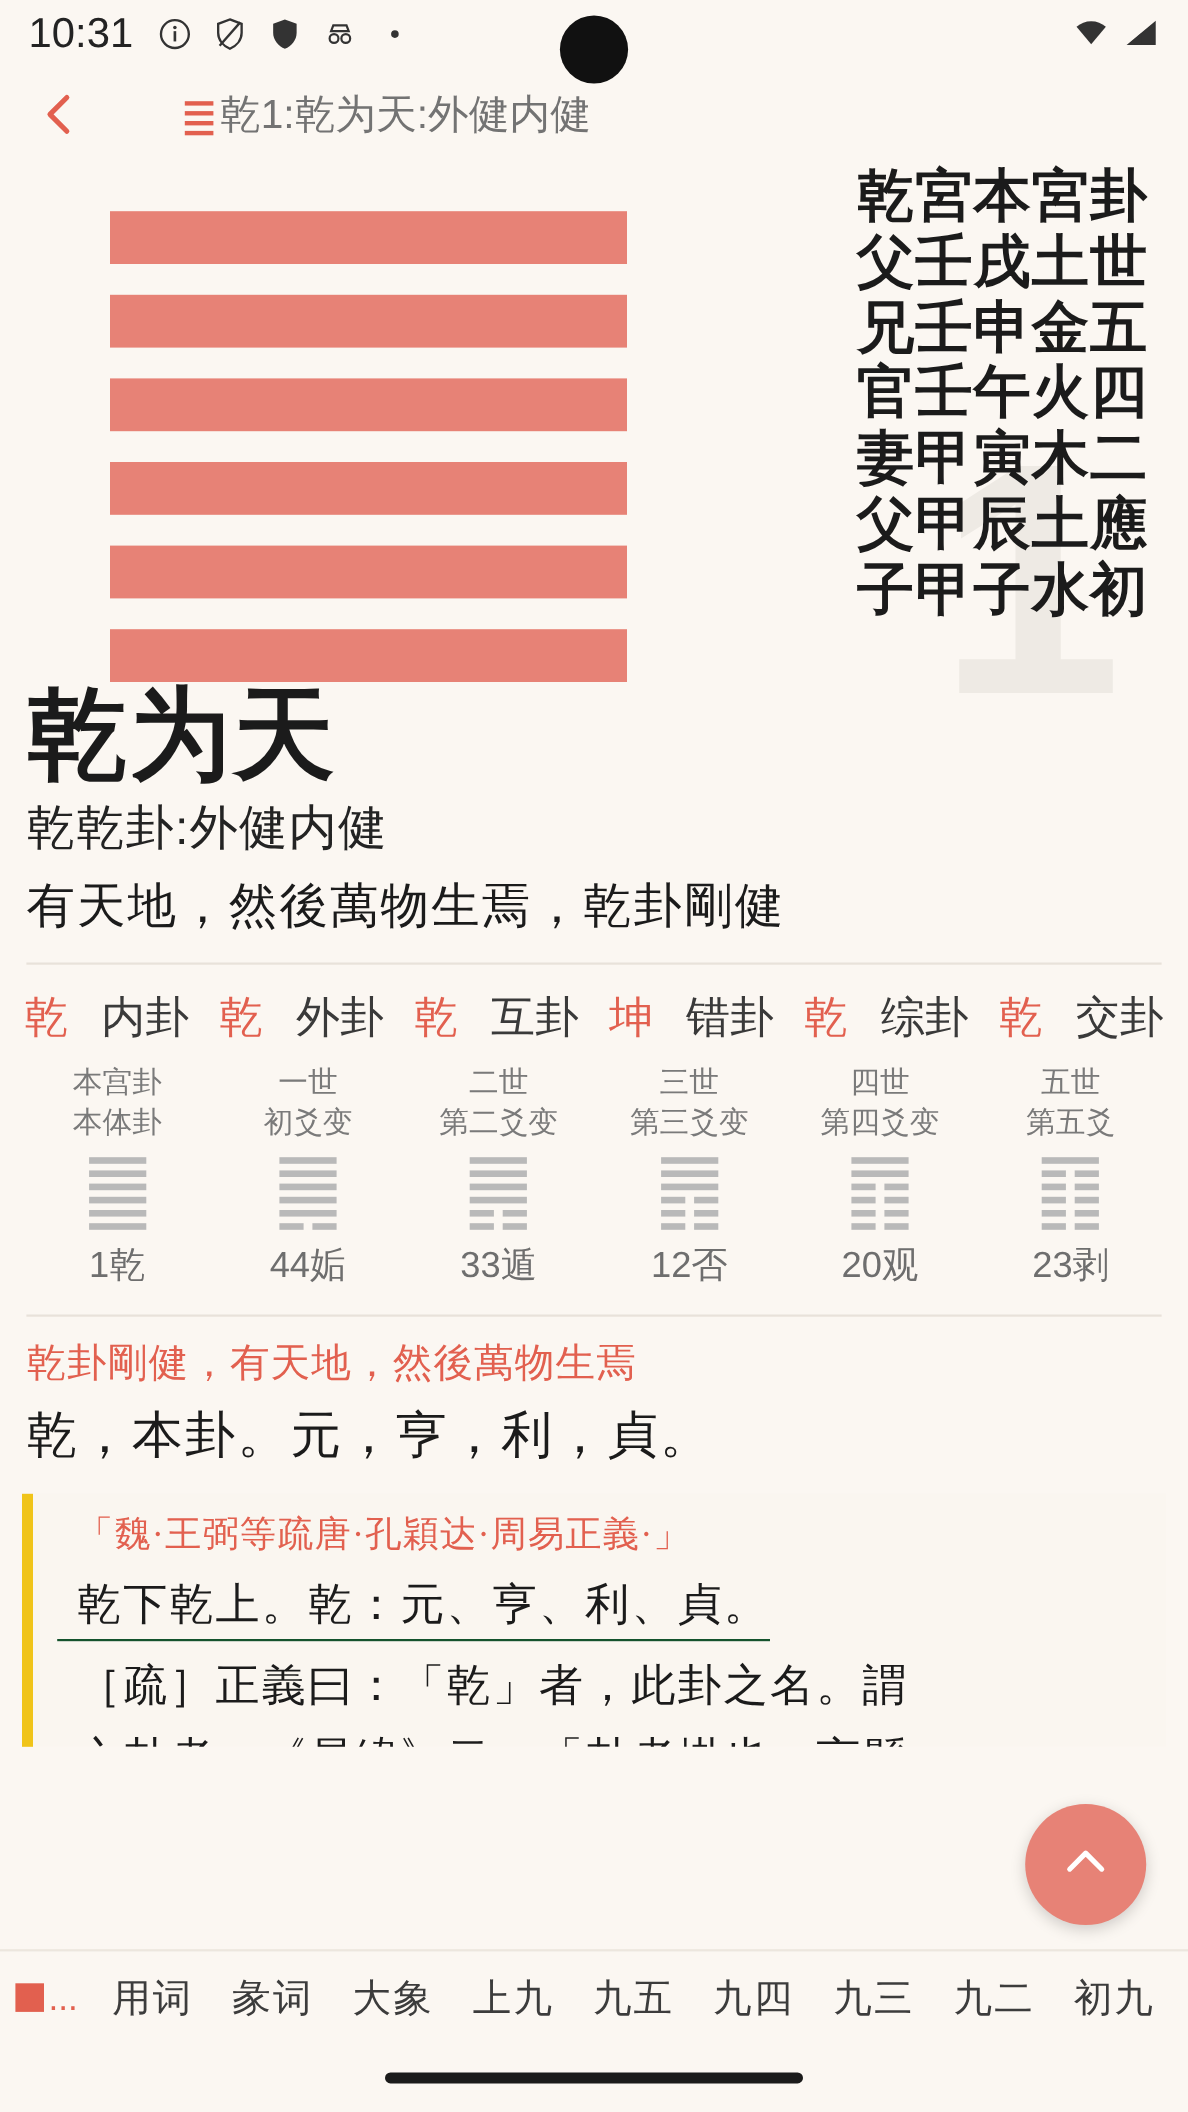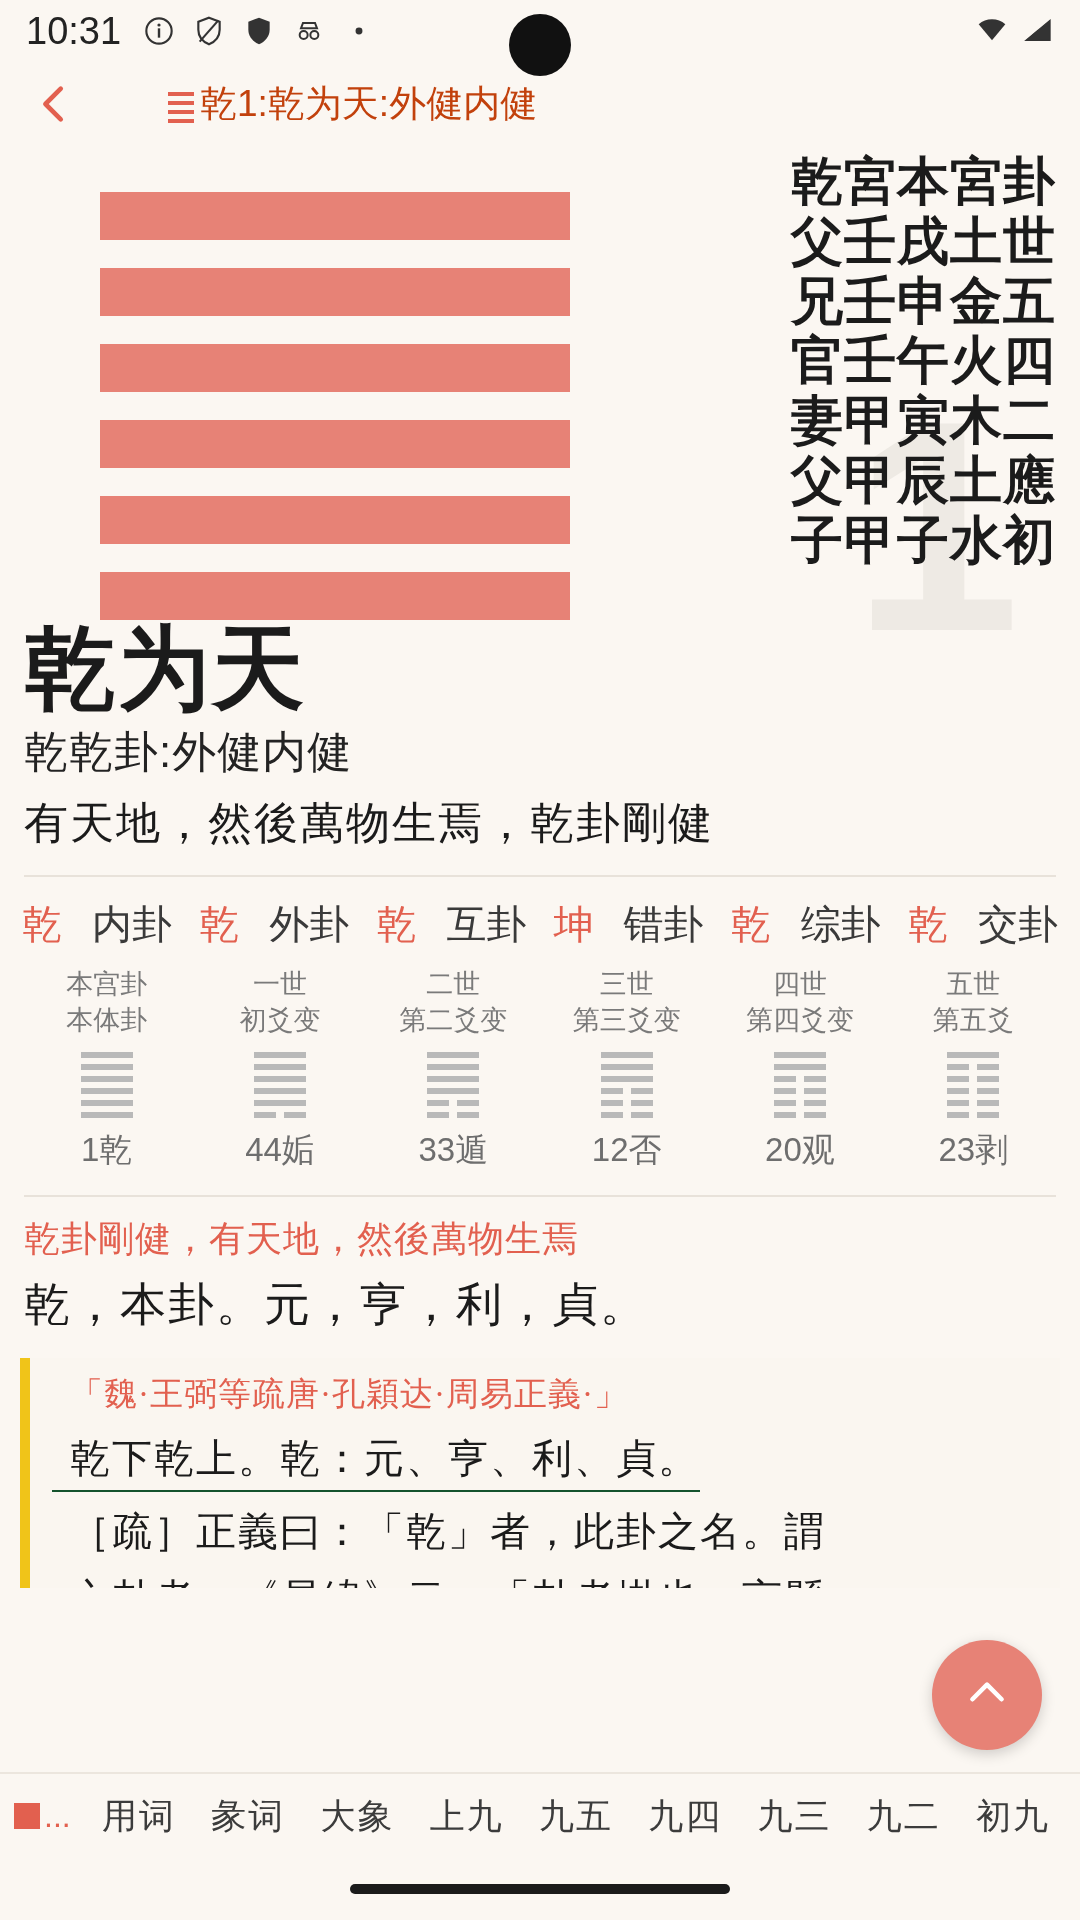"乾1:乾为天:外健内健" .appbar-title { color: #c2410c -> #737373 }
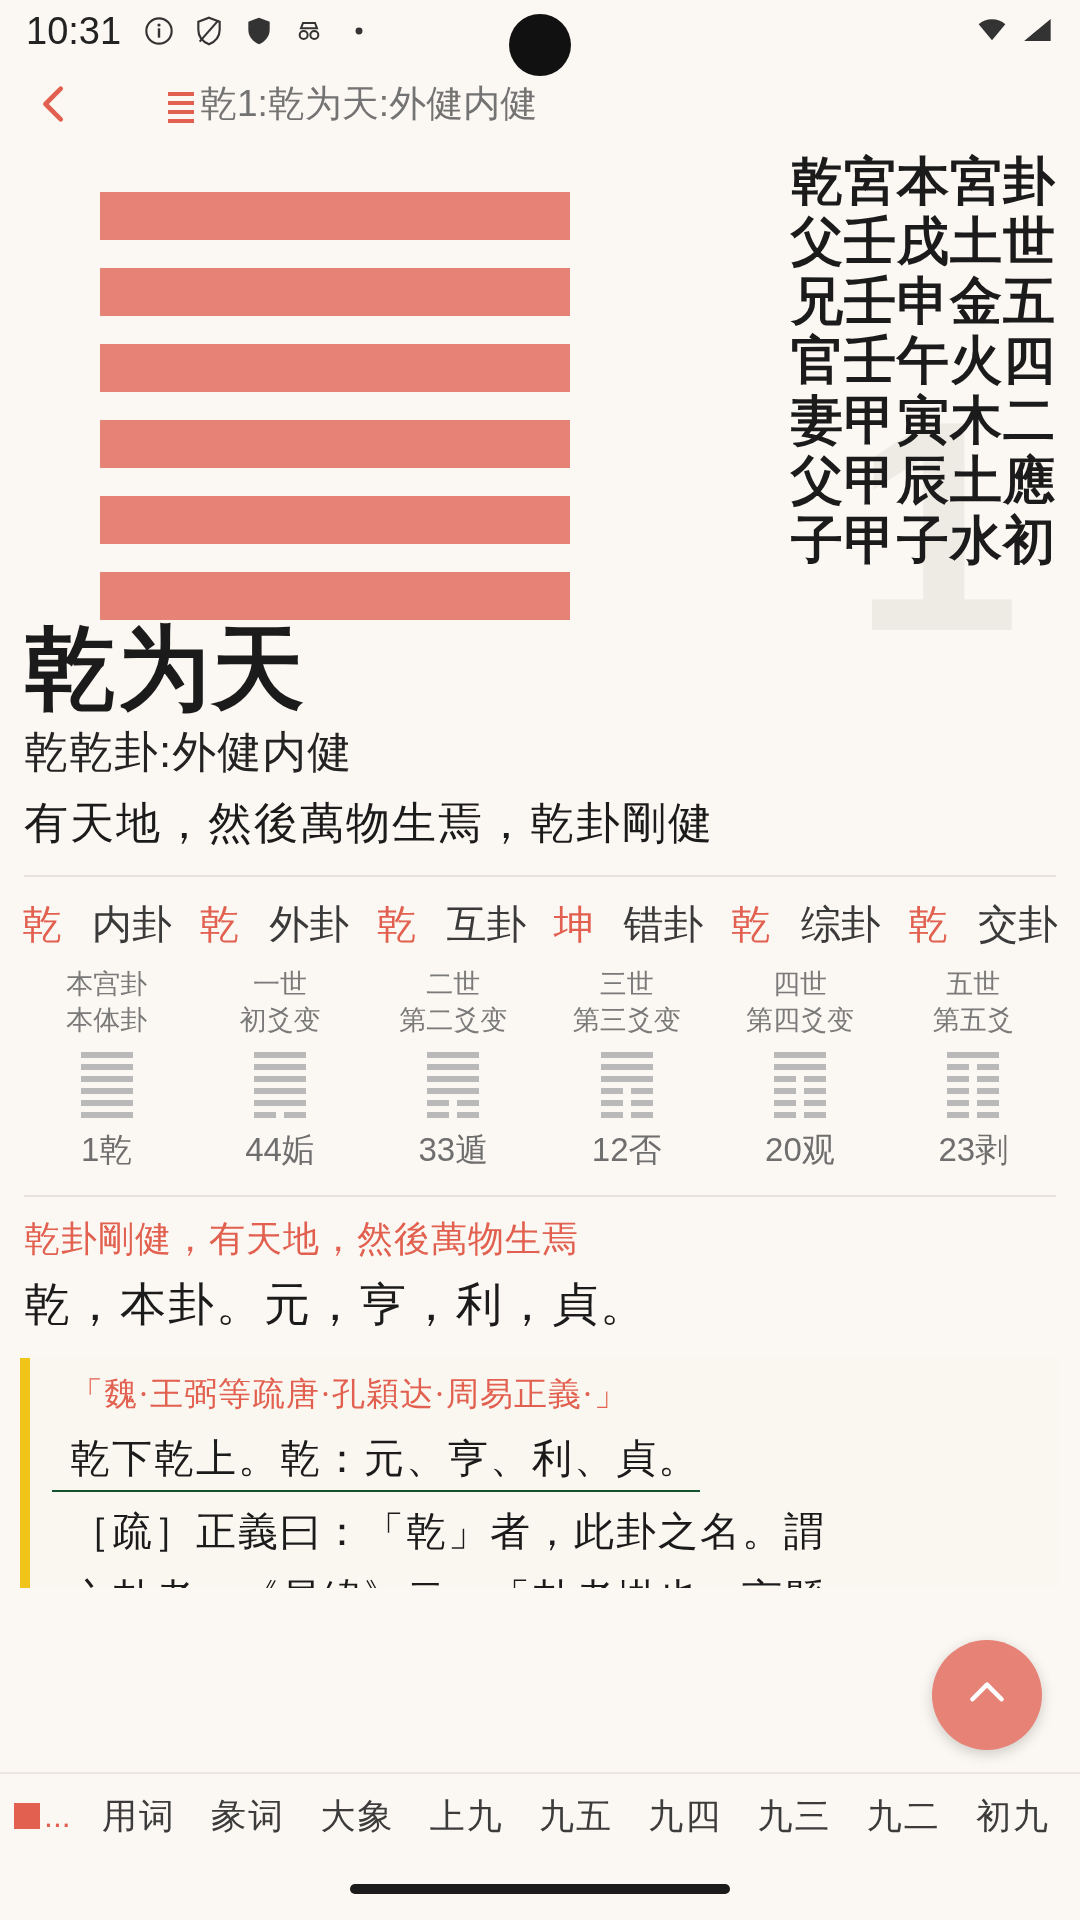"乾宮本宮卦" .hex-labels { font-family: Liberation Sans, sans-serif -> Liberation Mono, monospace; right: 24px -> 36px }
